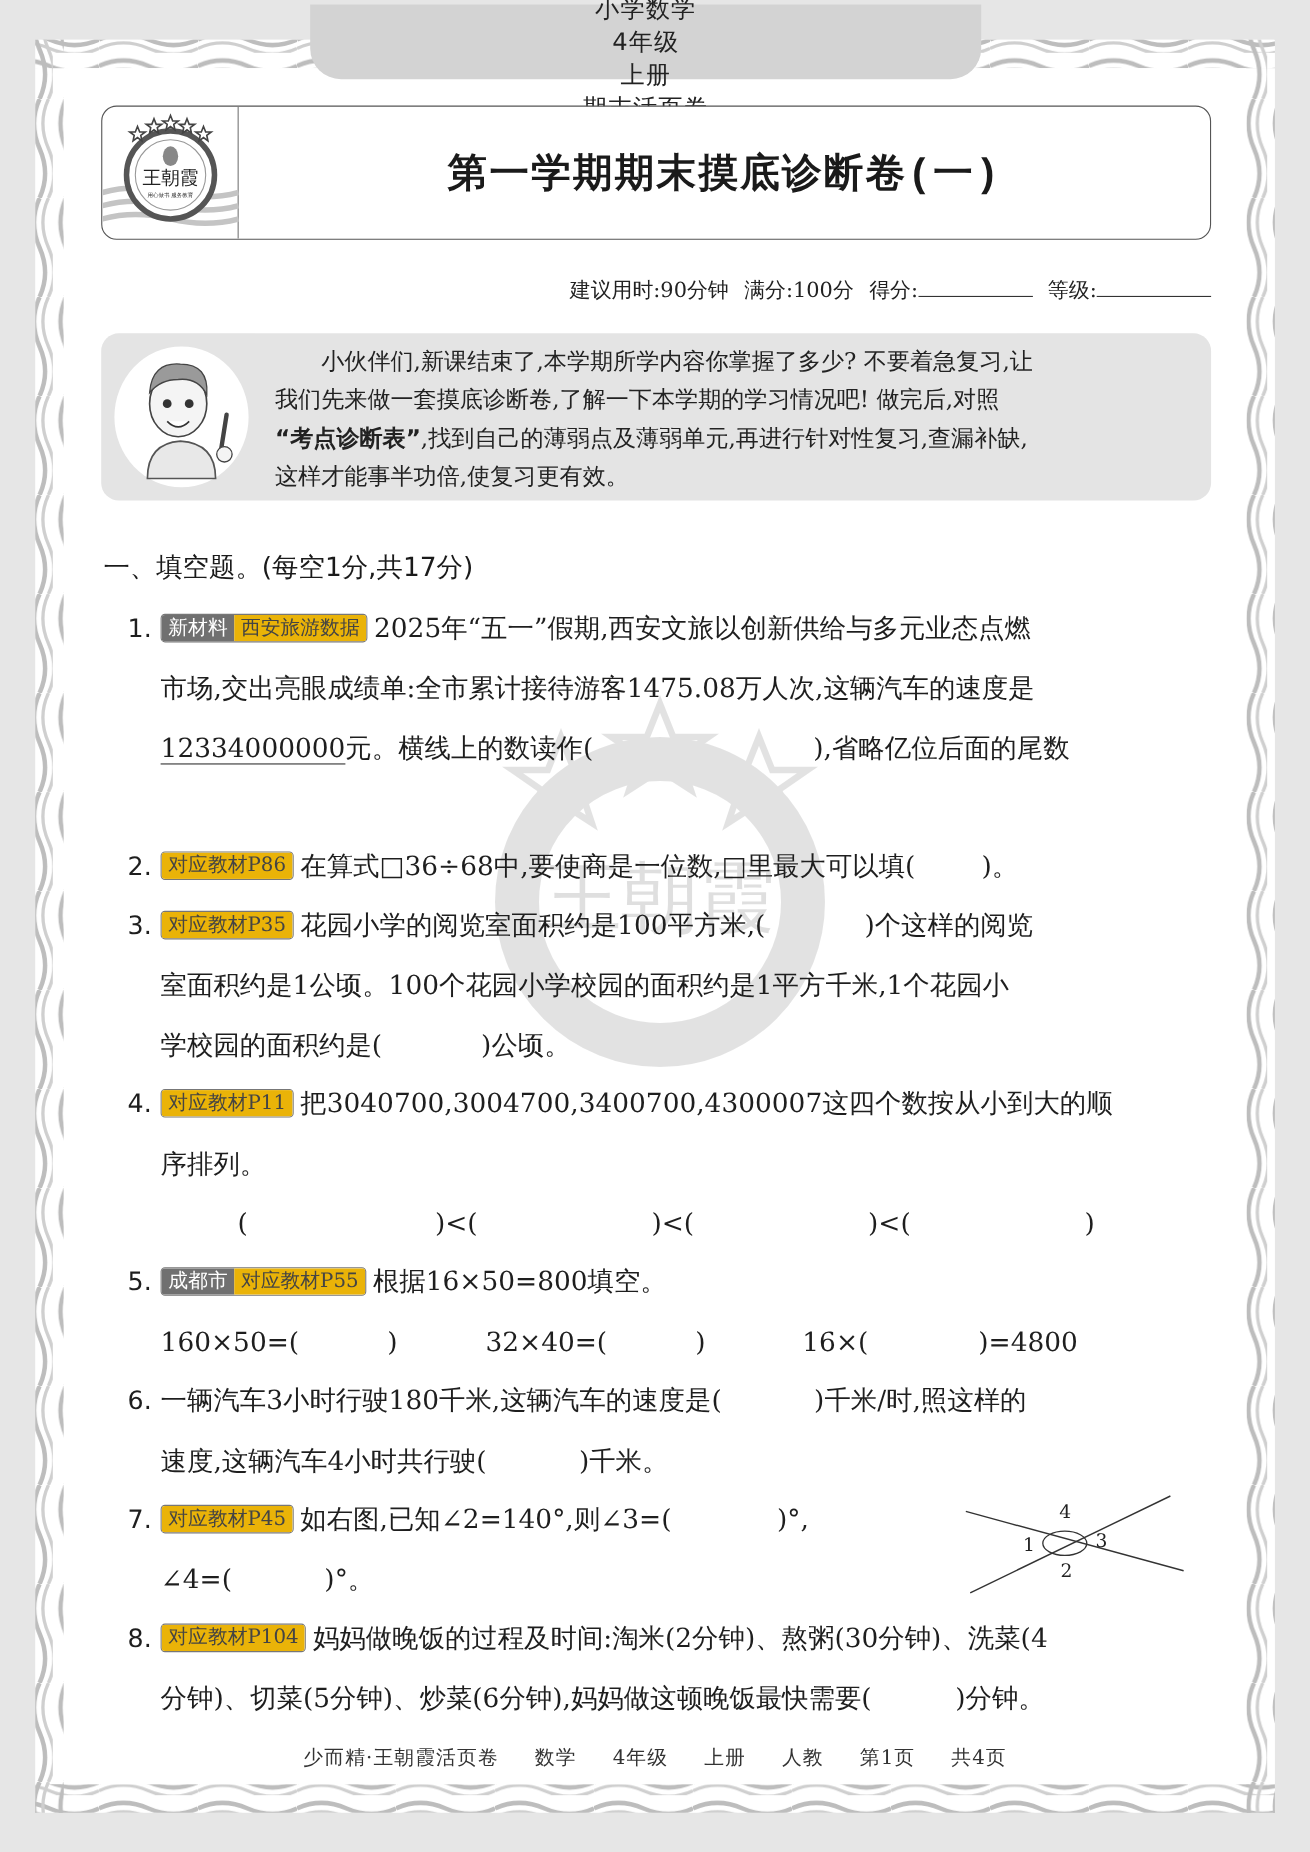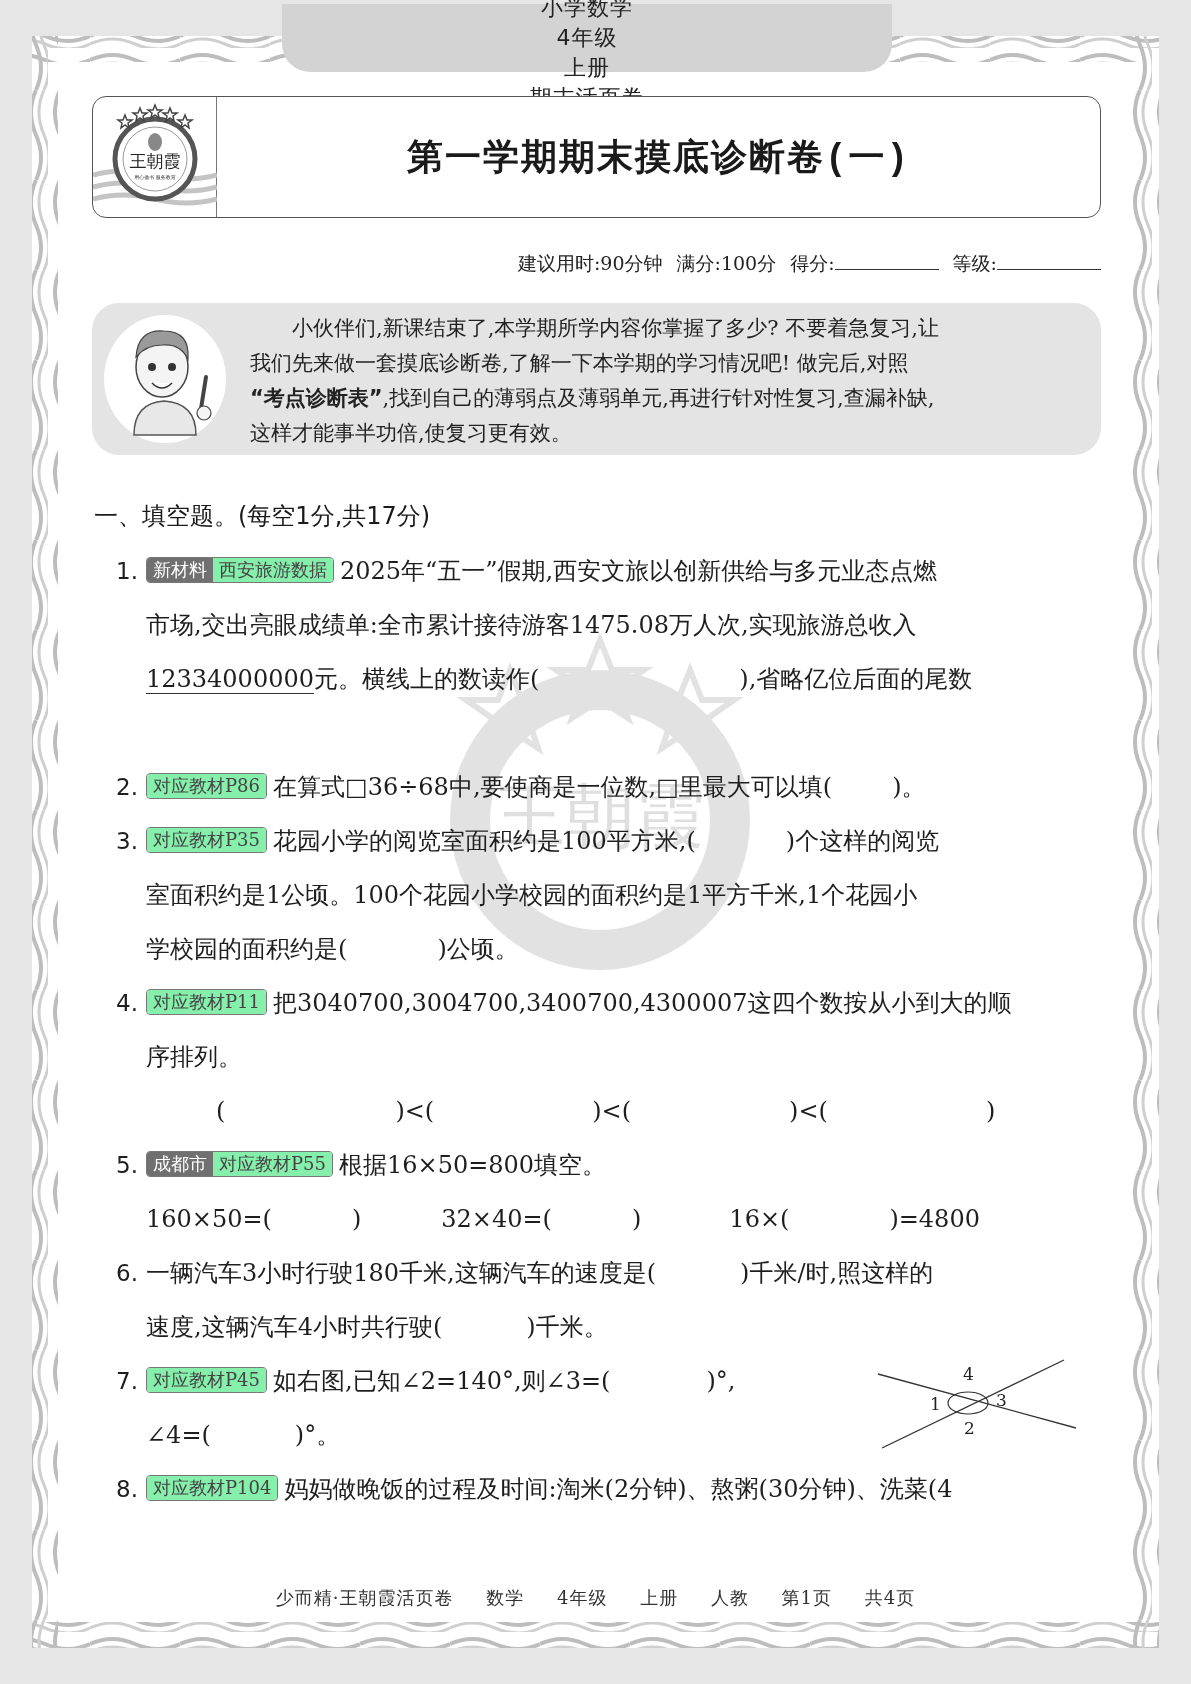"小伙伴们,新课结束了,本学期所学内容你掌握了多少? 不要着急复习,让" .intro-box { border-radius: 27px -> 16px }
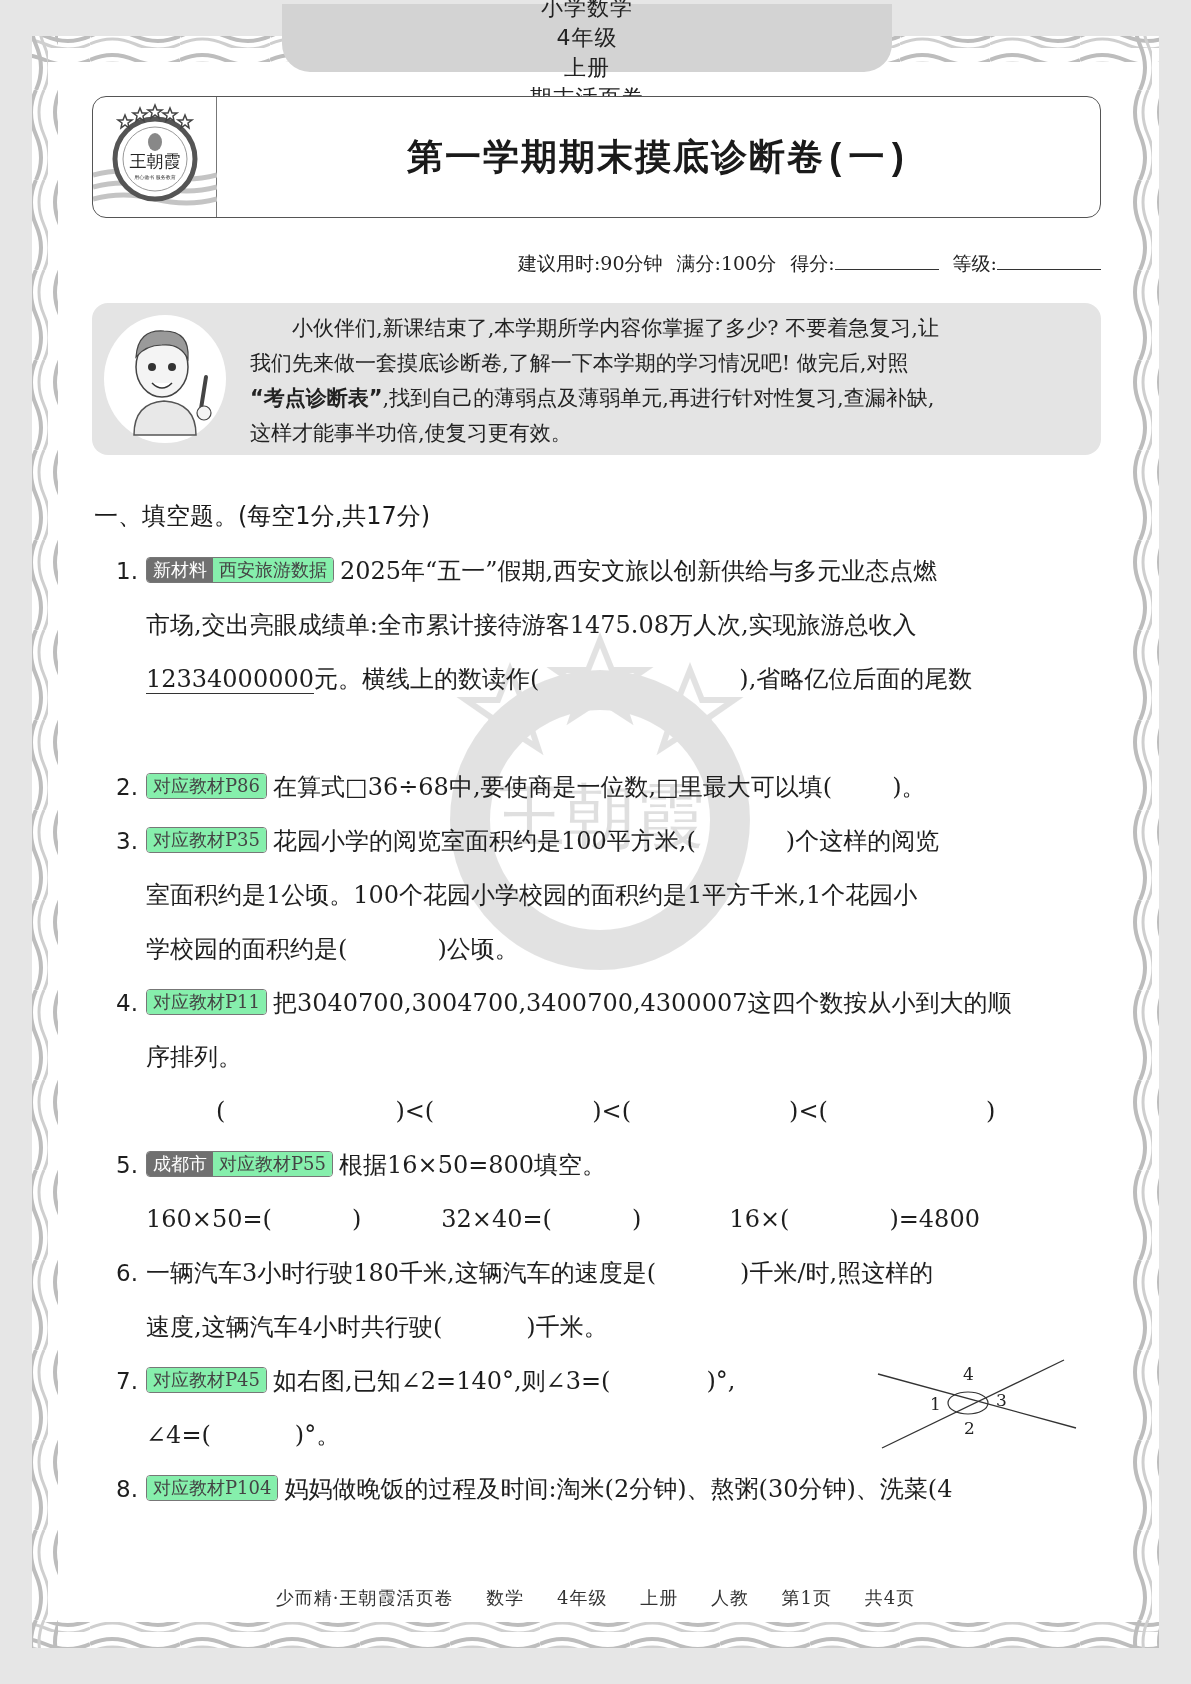"西安旅游数据" .tag .light { background: #86efac -> #eab308 }
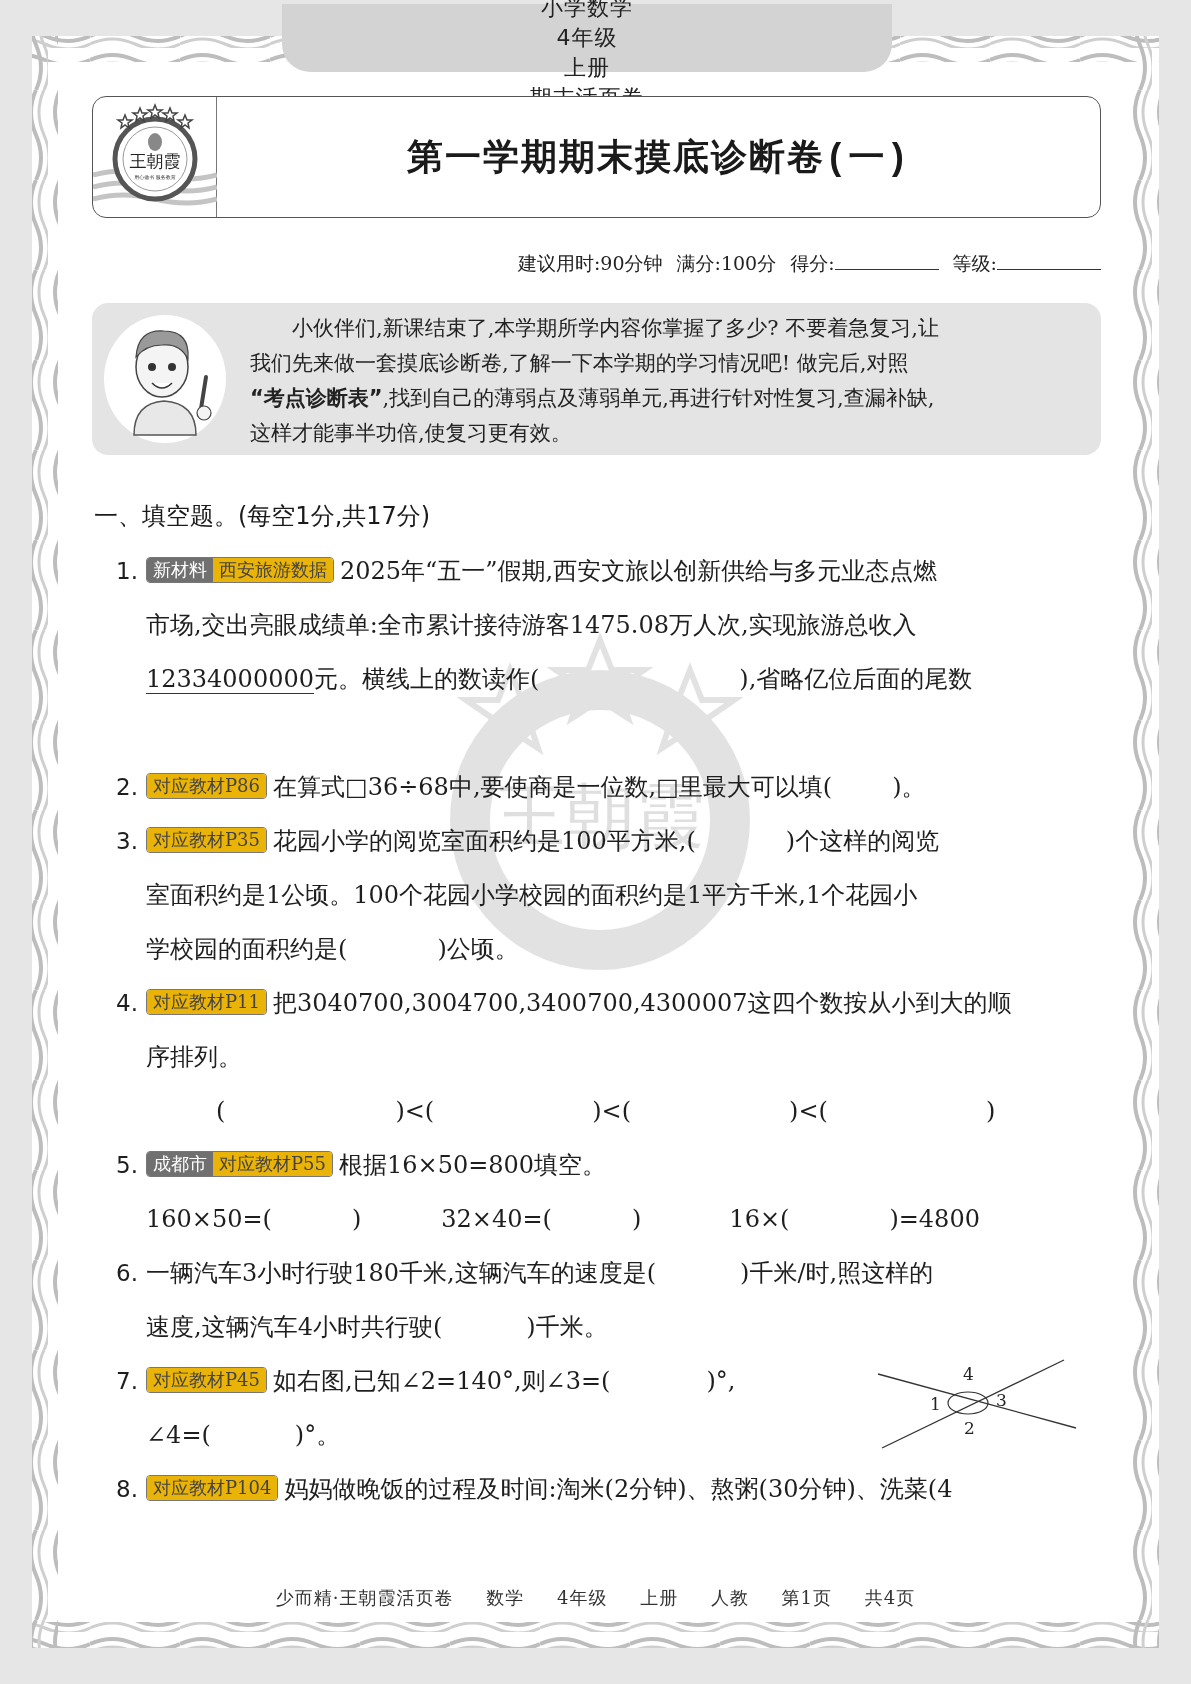"市场,交出亮眼成绩单:全市累计接待游客1475.08万人次,实现旅游总收入" div.cont { text: ,实现旅游总收入 -> ,这辆汽车的速度是 }
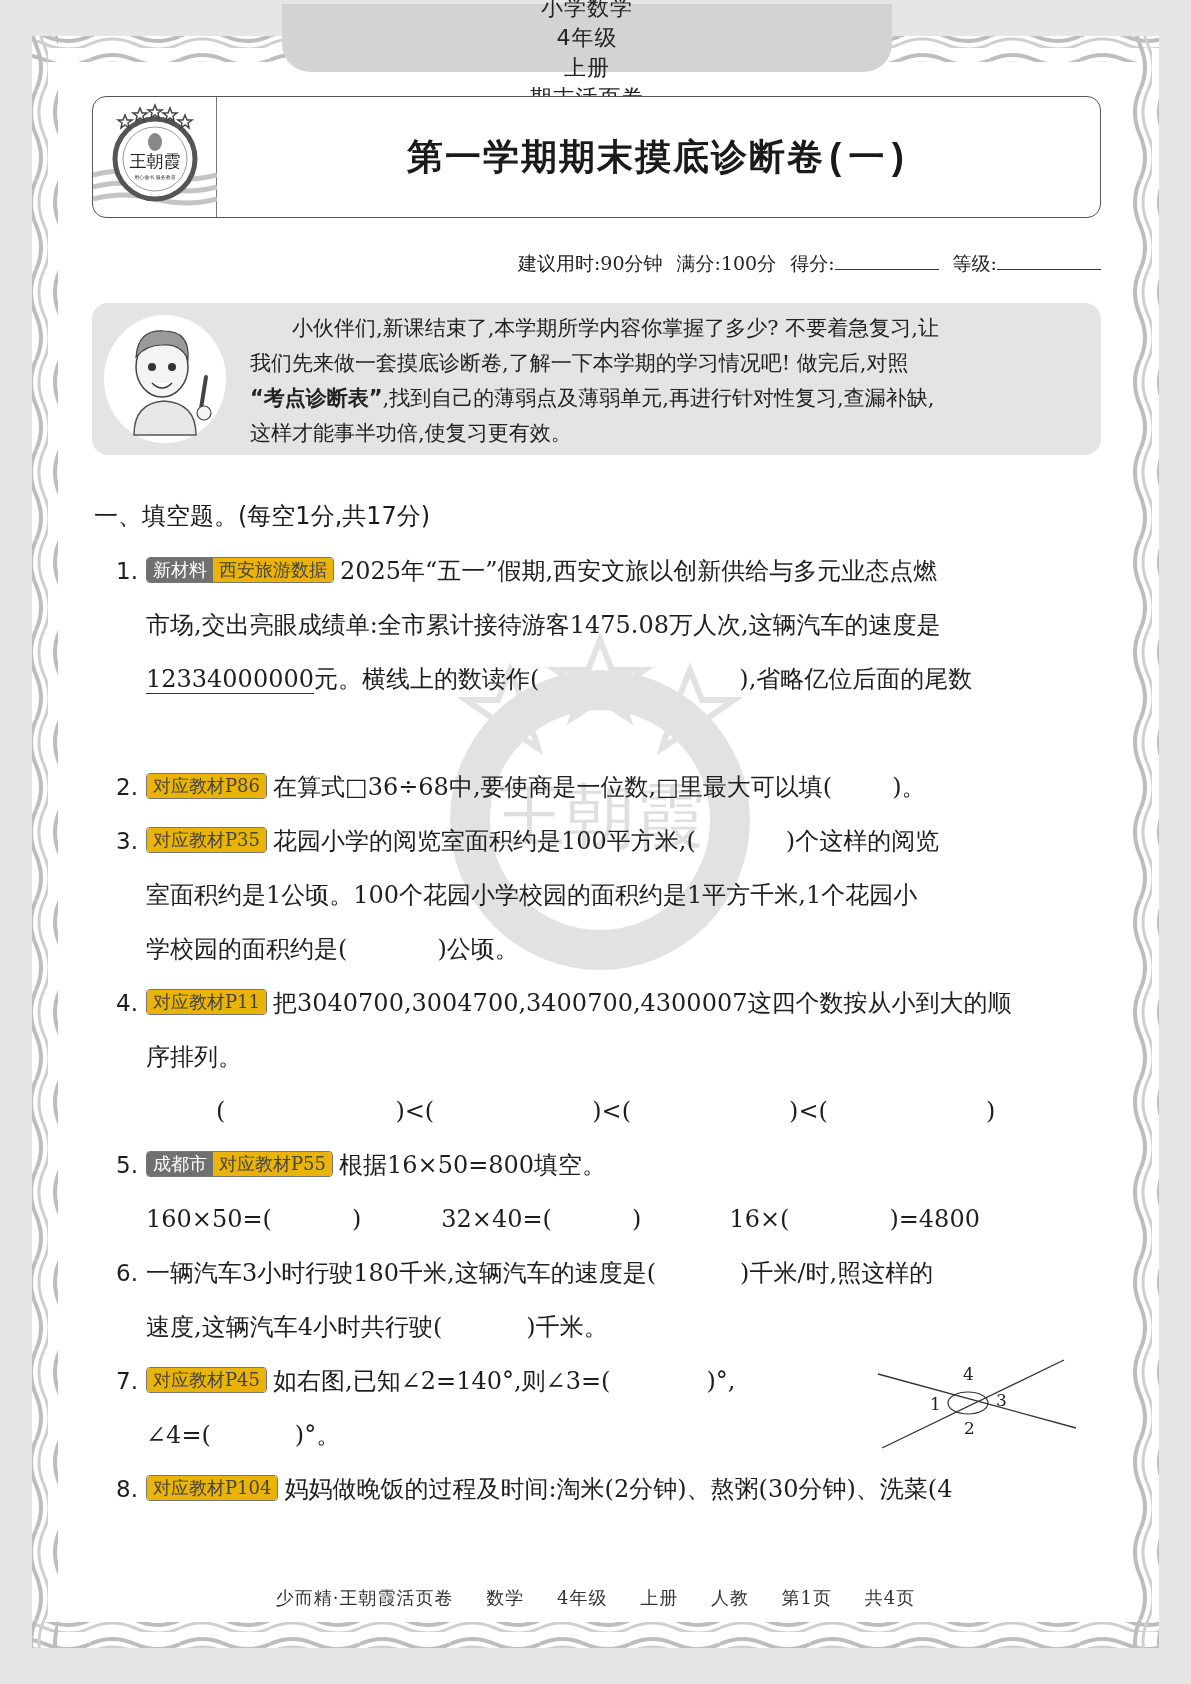"分钟)、切菜(5分钟)、炒菜(6分钟),妈妈做这顿晚饭最快需要( )分钟。" div.cont { html: none -> <div><span>分钟)、切菜(5分钟)、炒菜(6分钟),妈妈做这顿晚饭最快需要(</span><span></span><span>)分钟。</span></div> }
